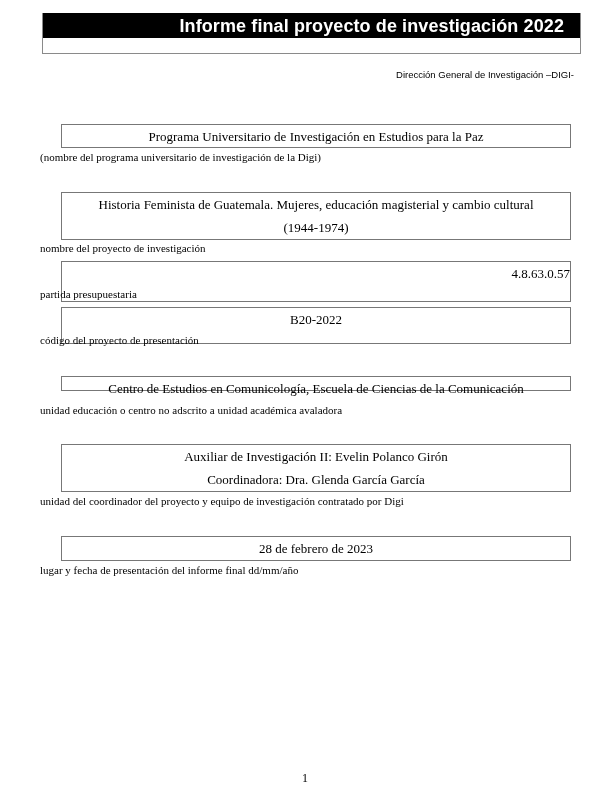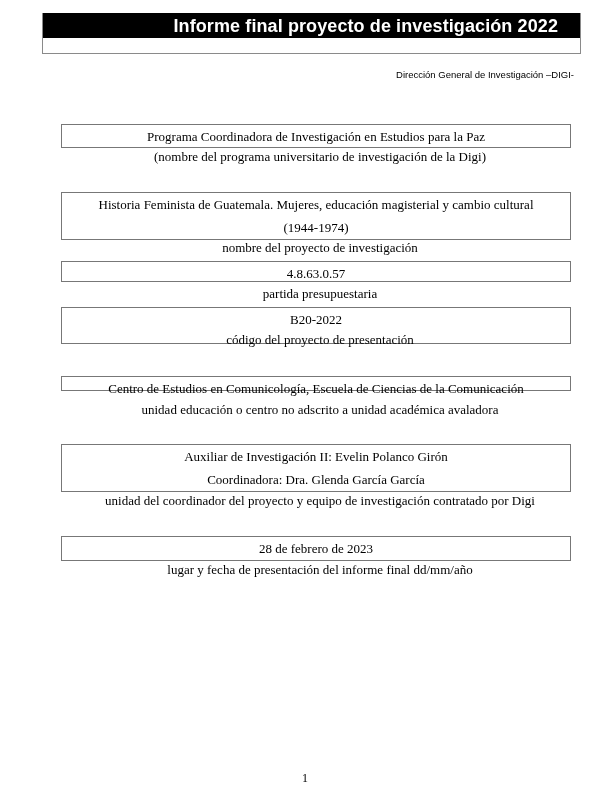"Informe final proyecto de investigación" .header .band { padding-right: 22px -> 16px }
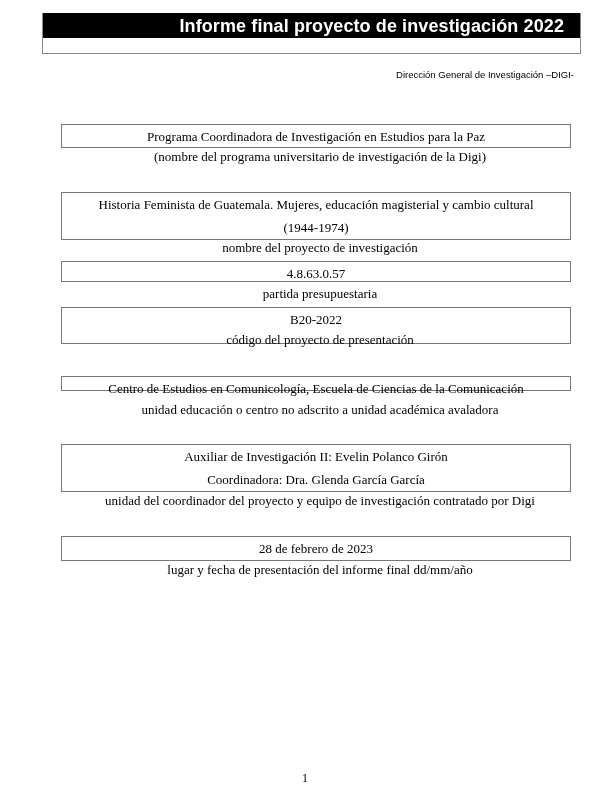"Programa Coordinadora de Investigación" div { text: Coordinadora -> Universitario }
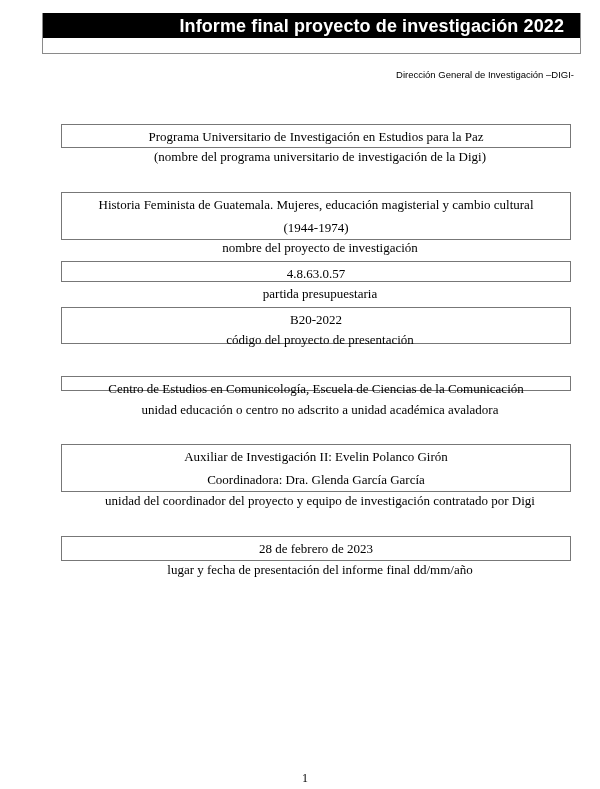"(nombre del programa universitario de" .cap { font-size: 13px -> 11px; text-align: center -> left }
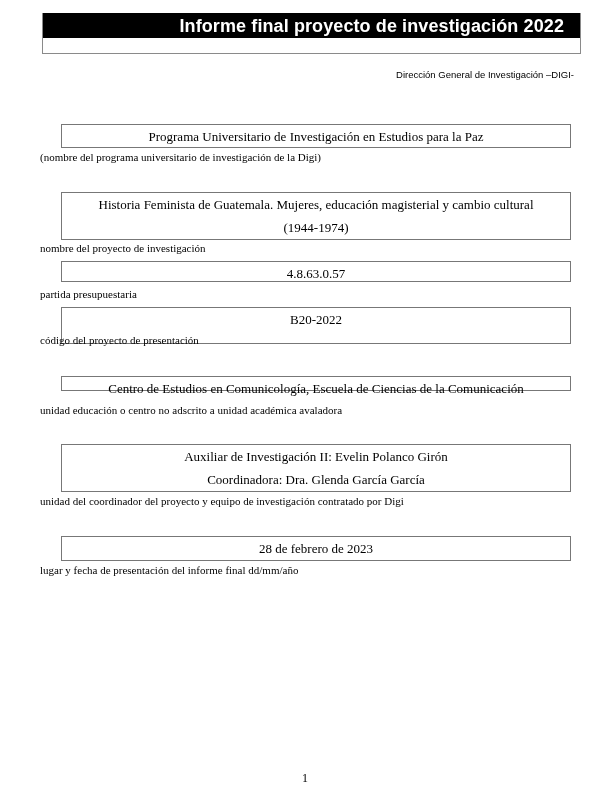"4.8.63.0.57" div.box { height: 21px -> 41px; text-align: none -> right }
